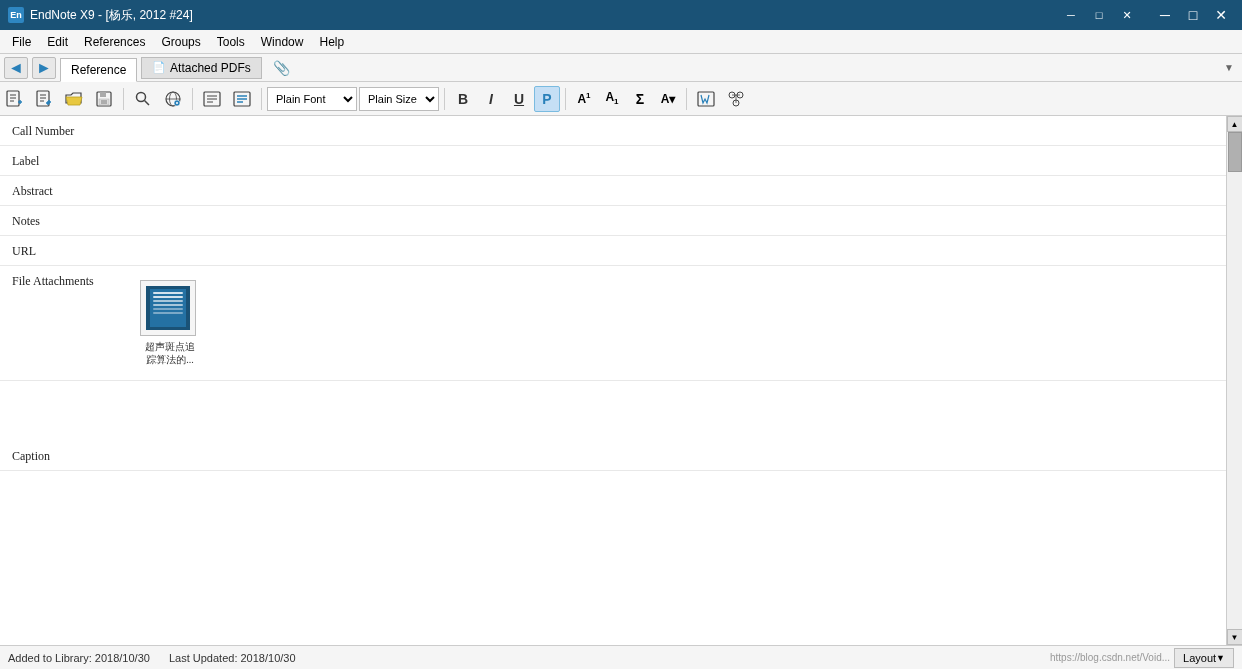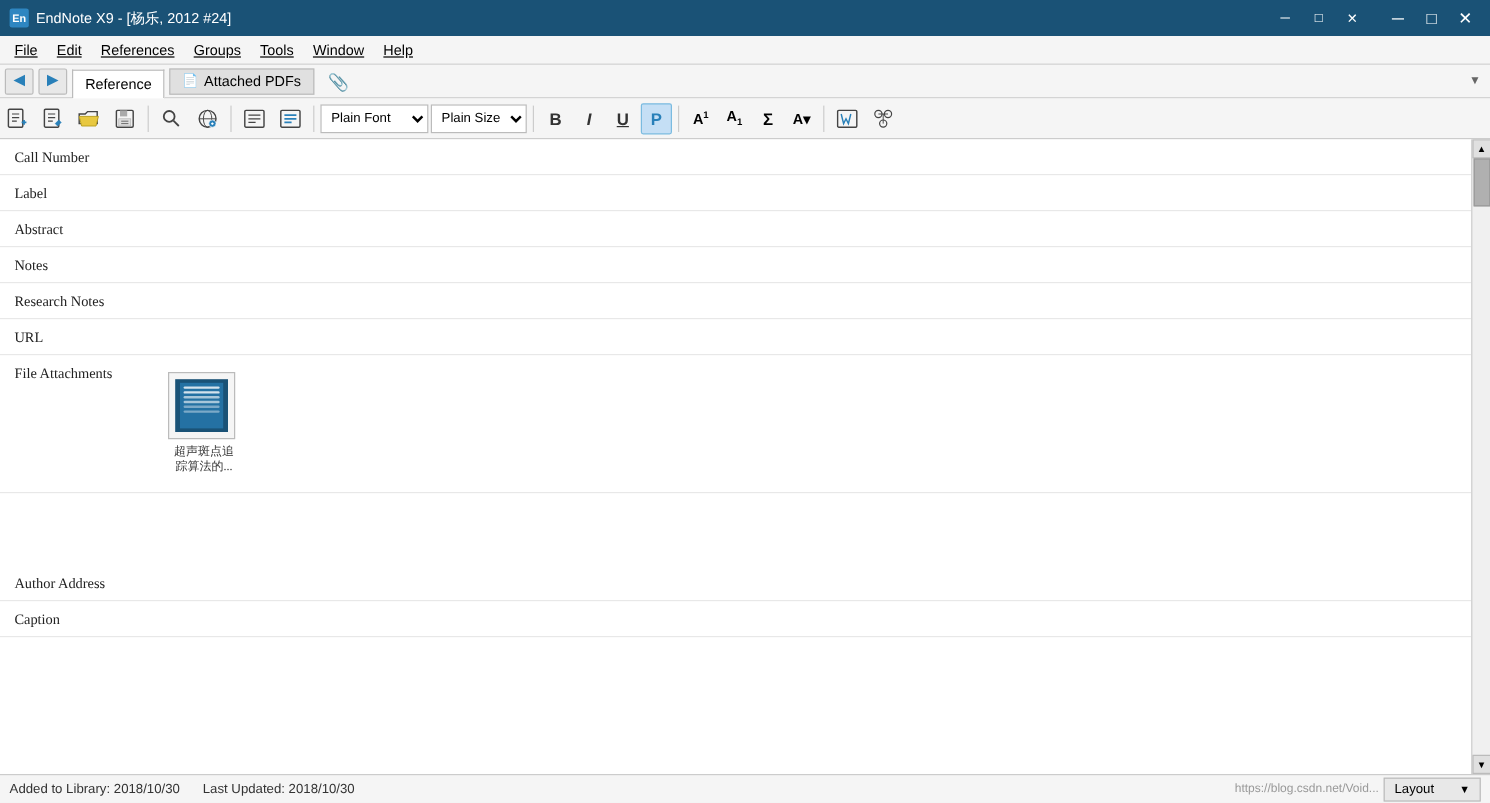"File" .menu-item { text-decoration: underline -> none }
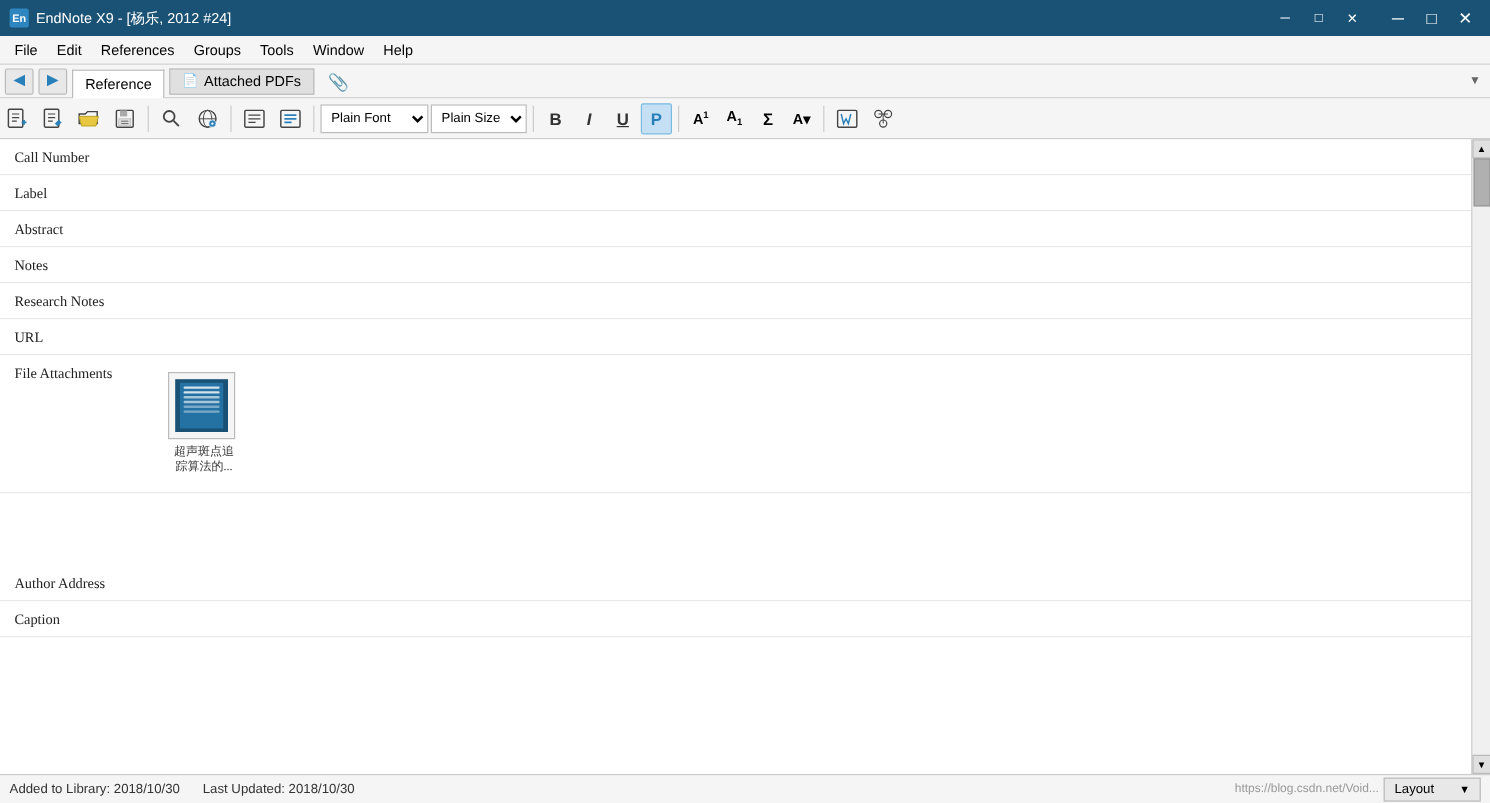"Research Notes" div.field-row { html: <div> <span>Research Notes</span> <div></div> </div> -> none }
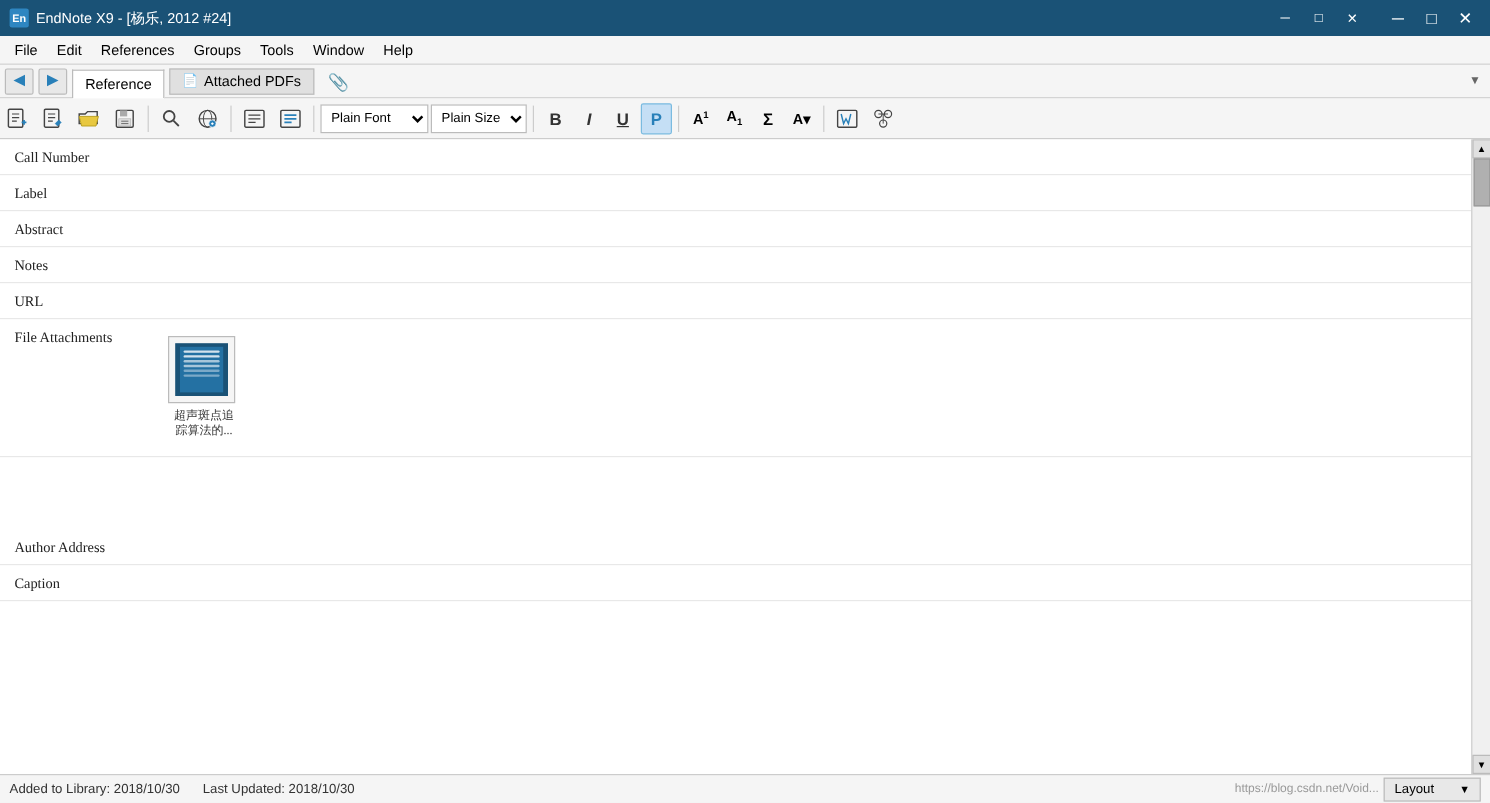"Author Address" div.field-row { html: <div> <span>Author Address</span> <div></div> </div> -> none }
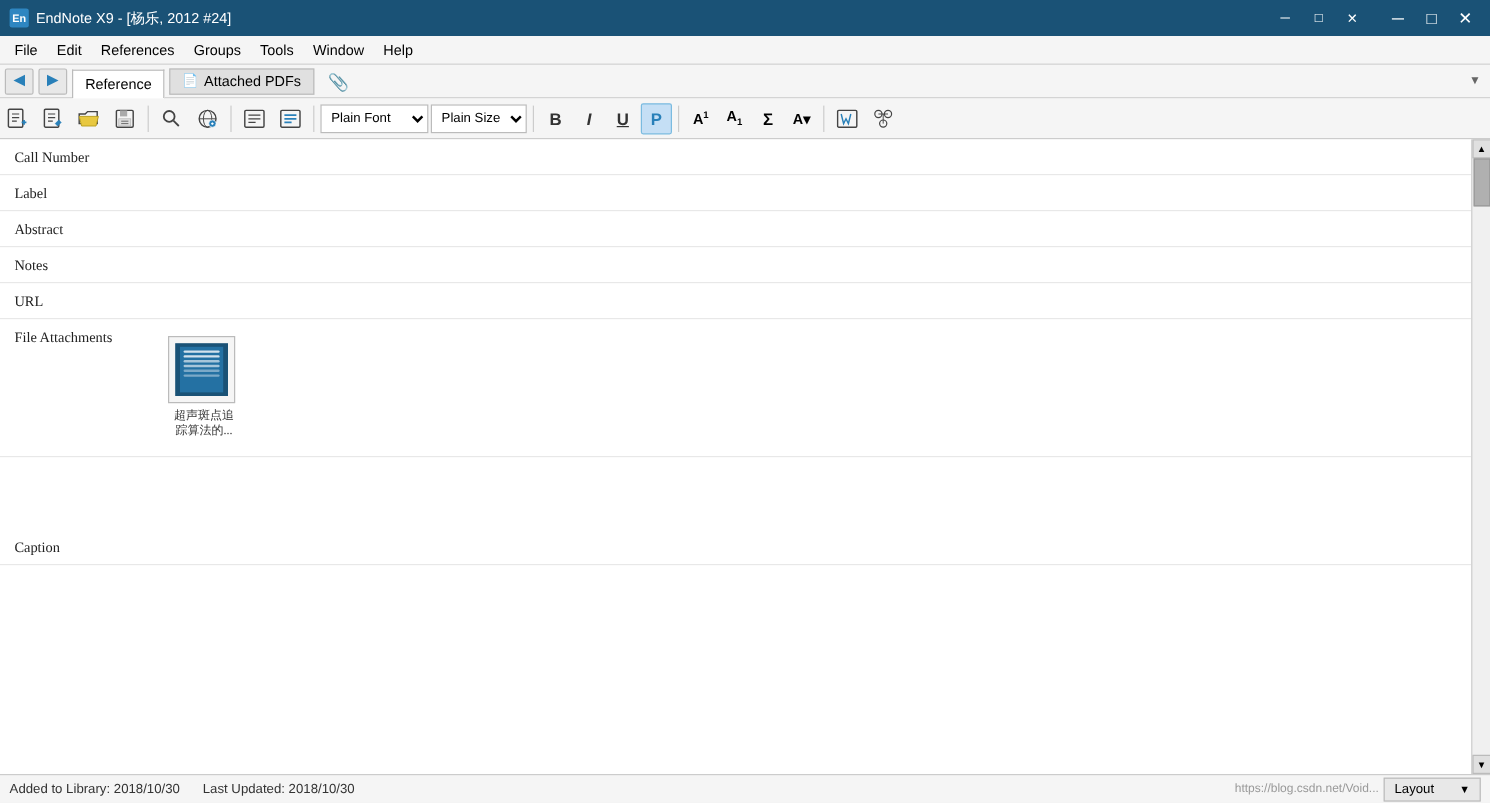"Layout" .layout-btn { gap: 21px -> 0 }
